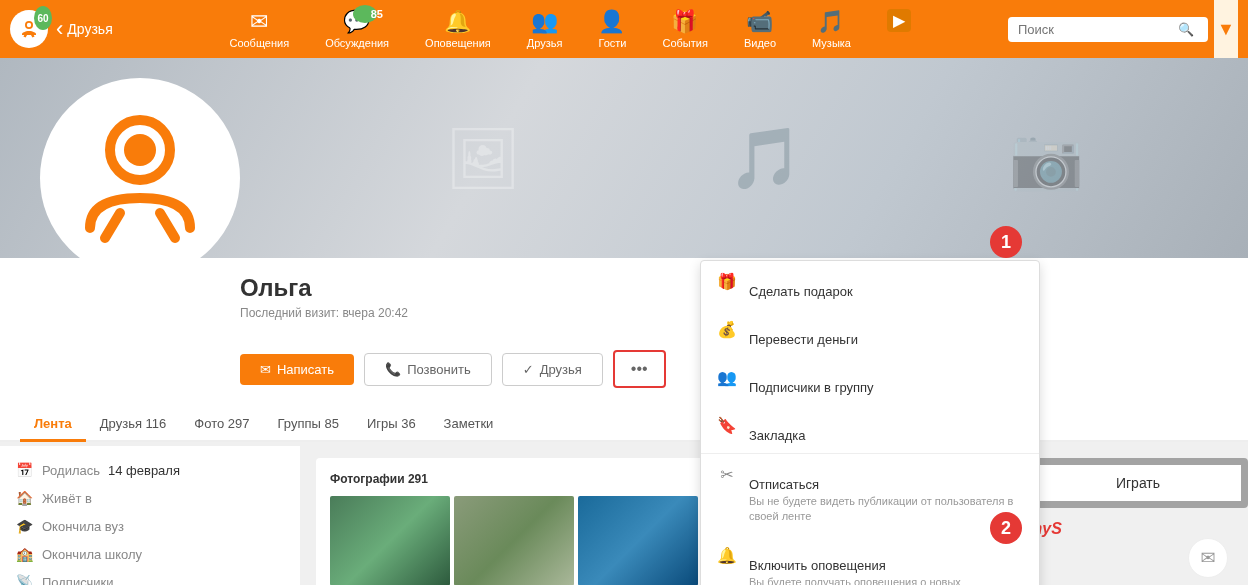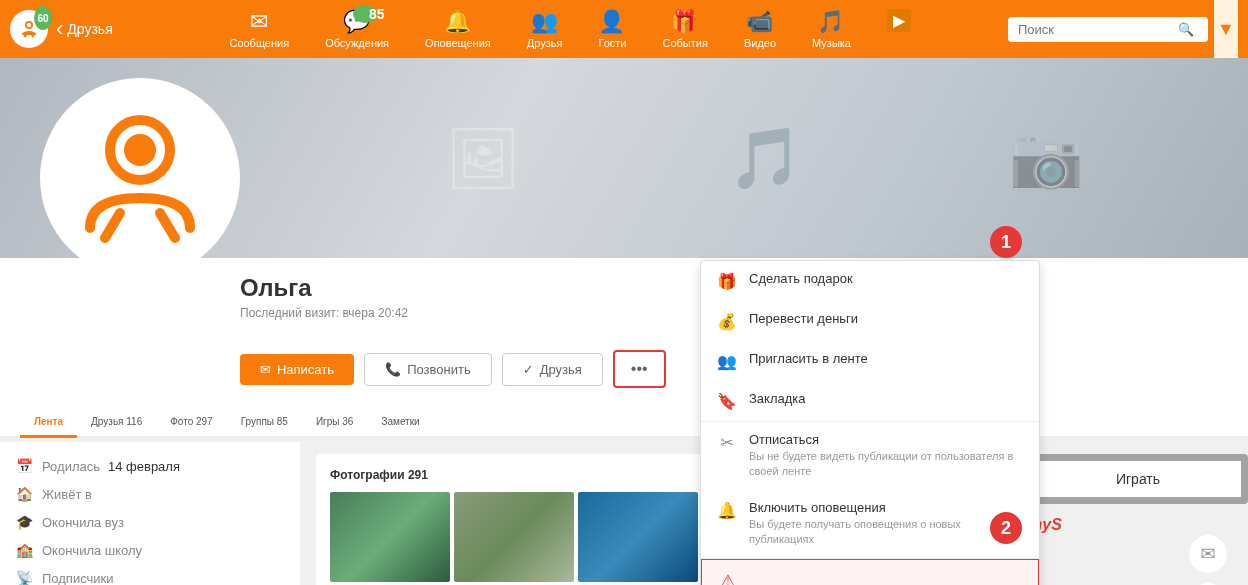"85" .nav-badge { font-size: 14px -> 11px }
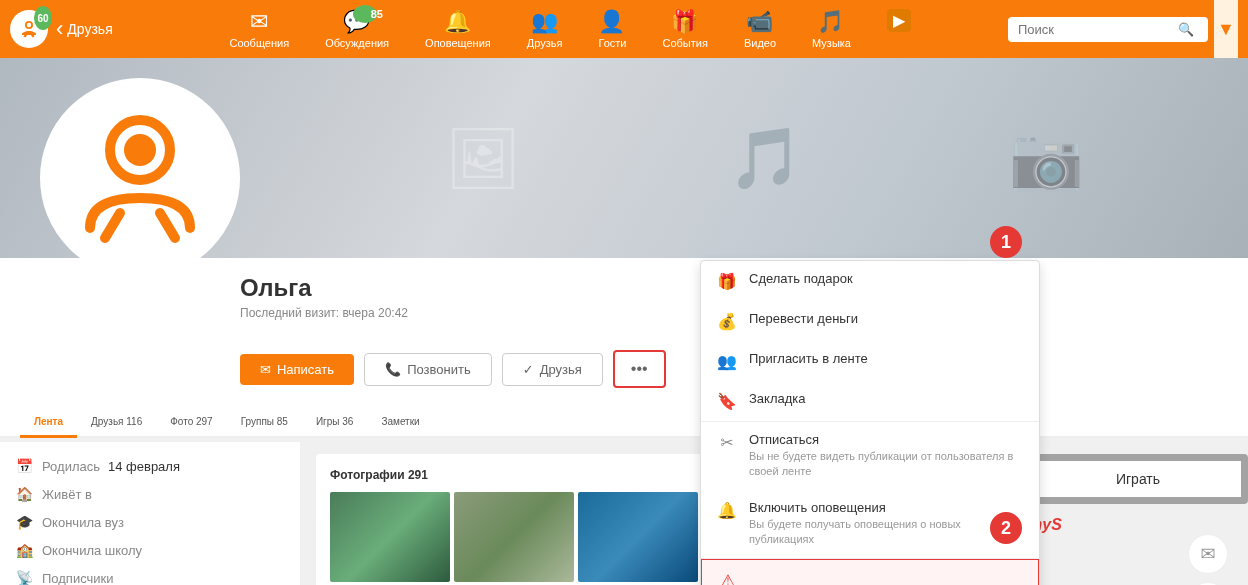"Сделать подарок" .dropdown-title { margin-top: none -> 13px }
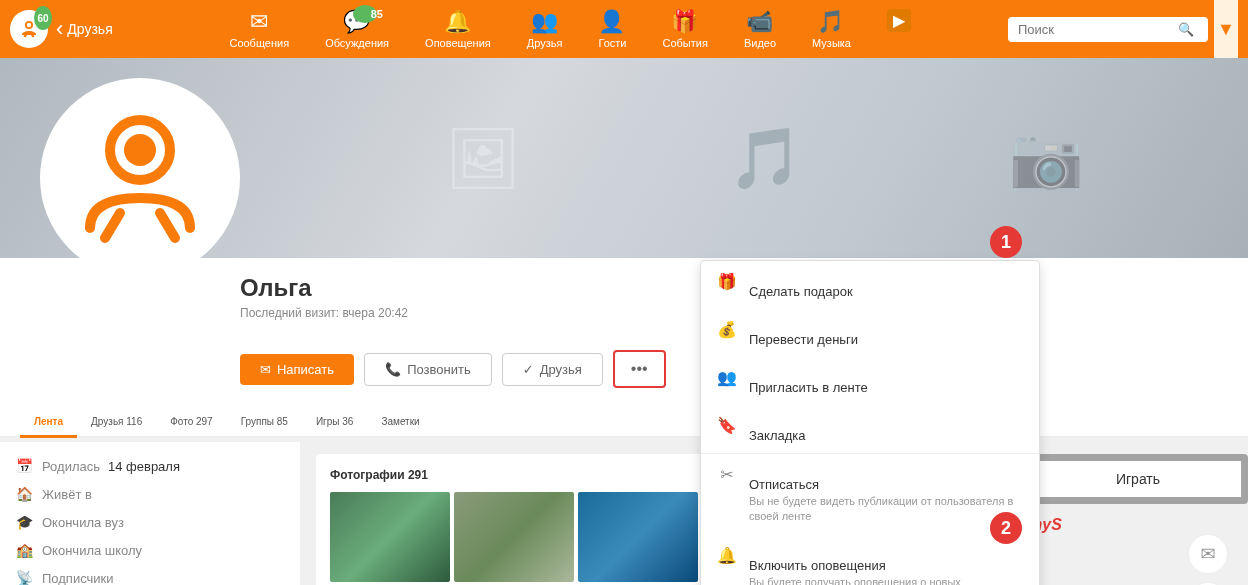"Пригласить в ленте" div.dropdown-title { text: Пригласить в ленте -> Подписчики в группу }
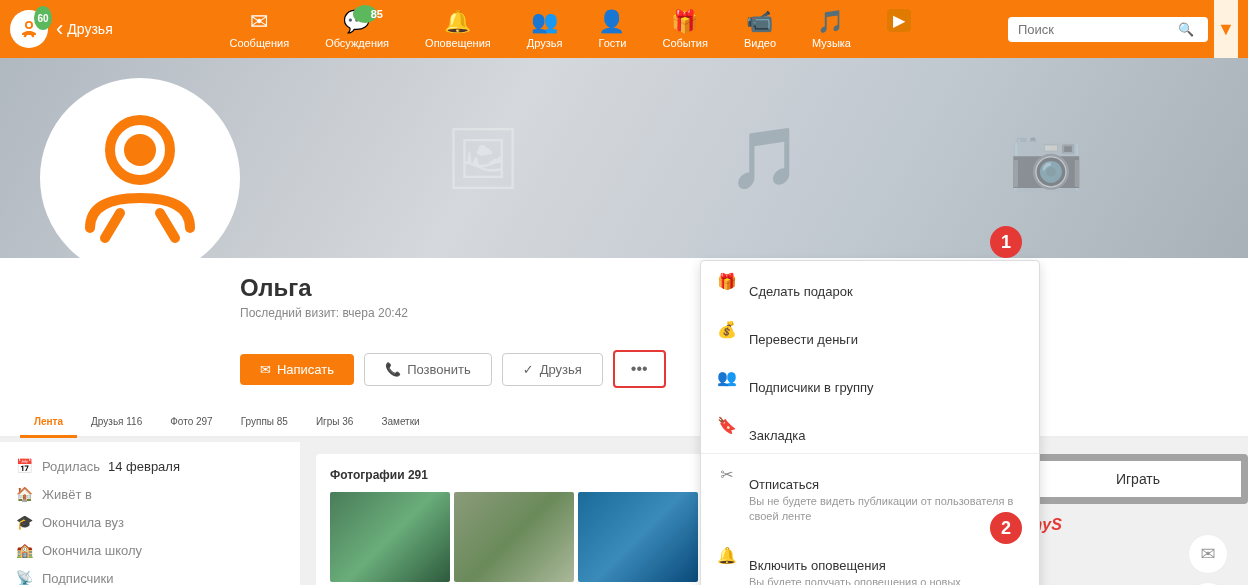"Лента" .profile-tab { font-size: 10px -> 13px }
